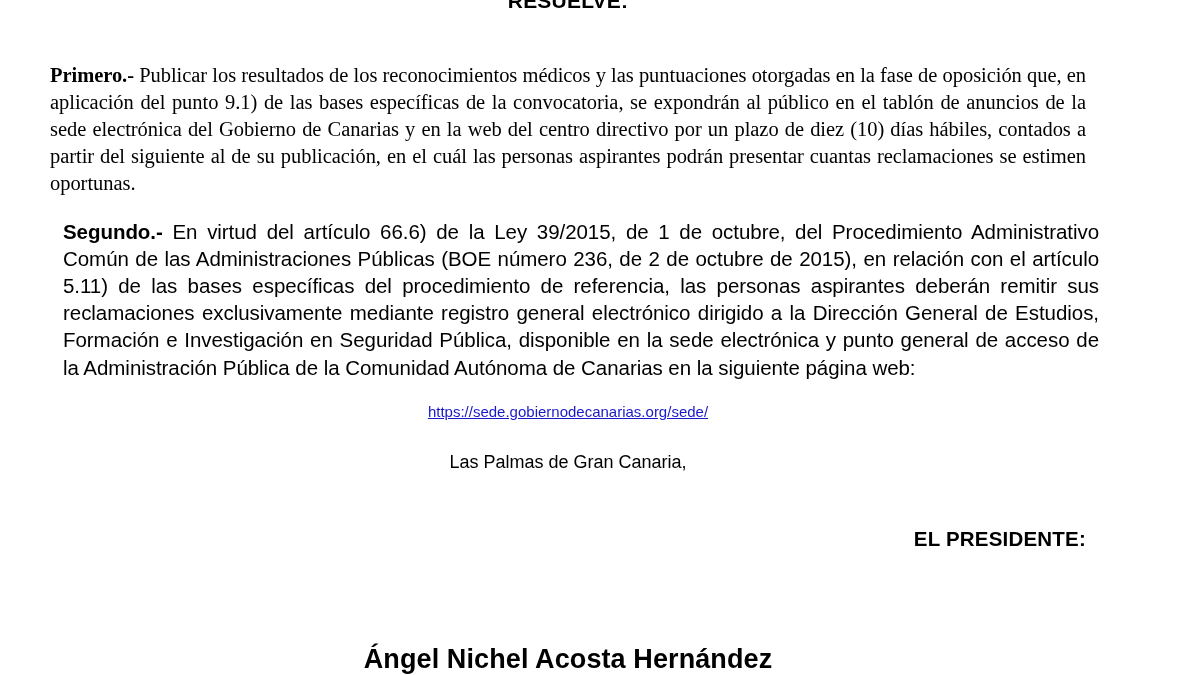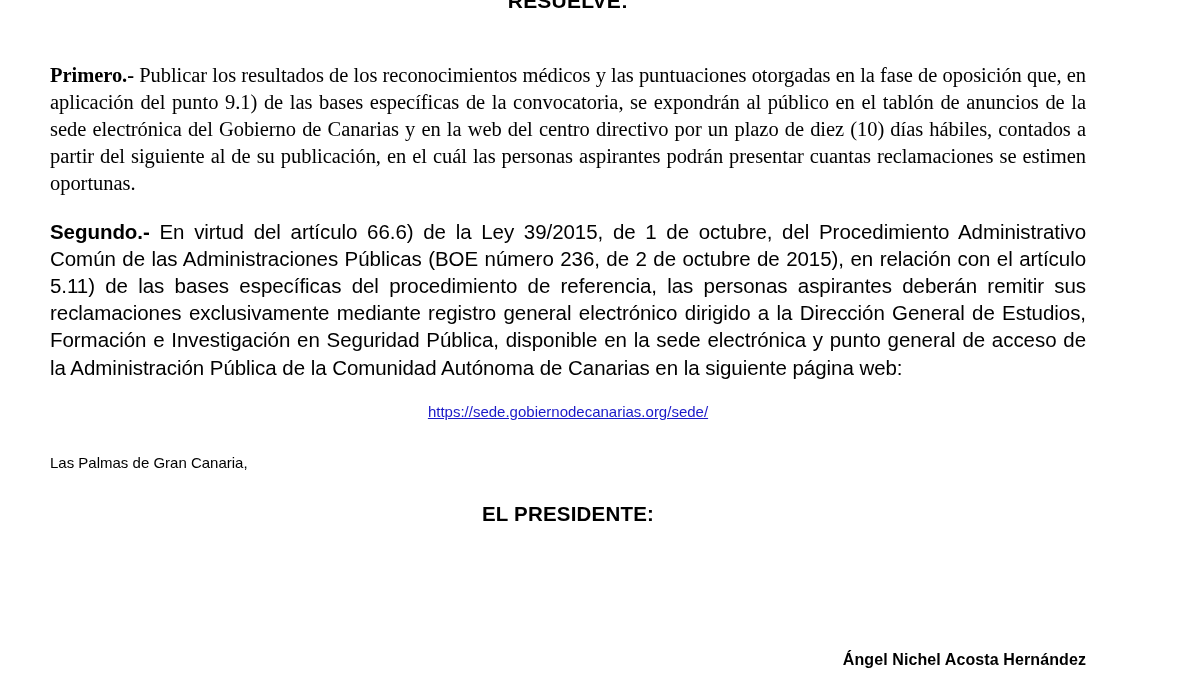"Segundo.- En virtud del artículo" .para.p2 { margin-left: none -> 13px }
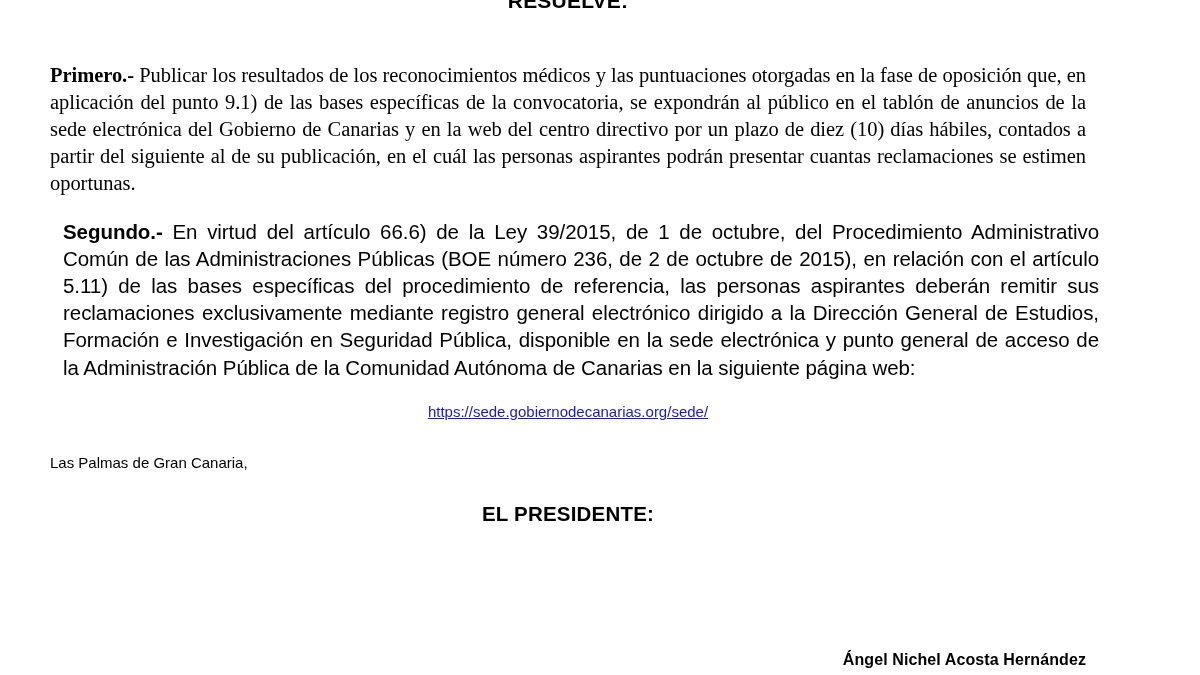"Las Palmas de Gran Canaria," .place-line { font-size: 15px -> 18px; text-align: left -> center }
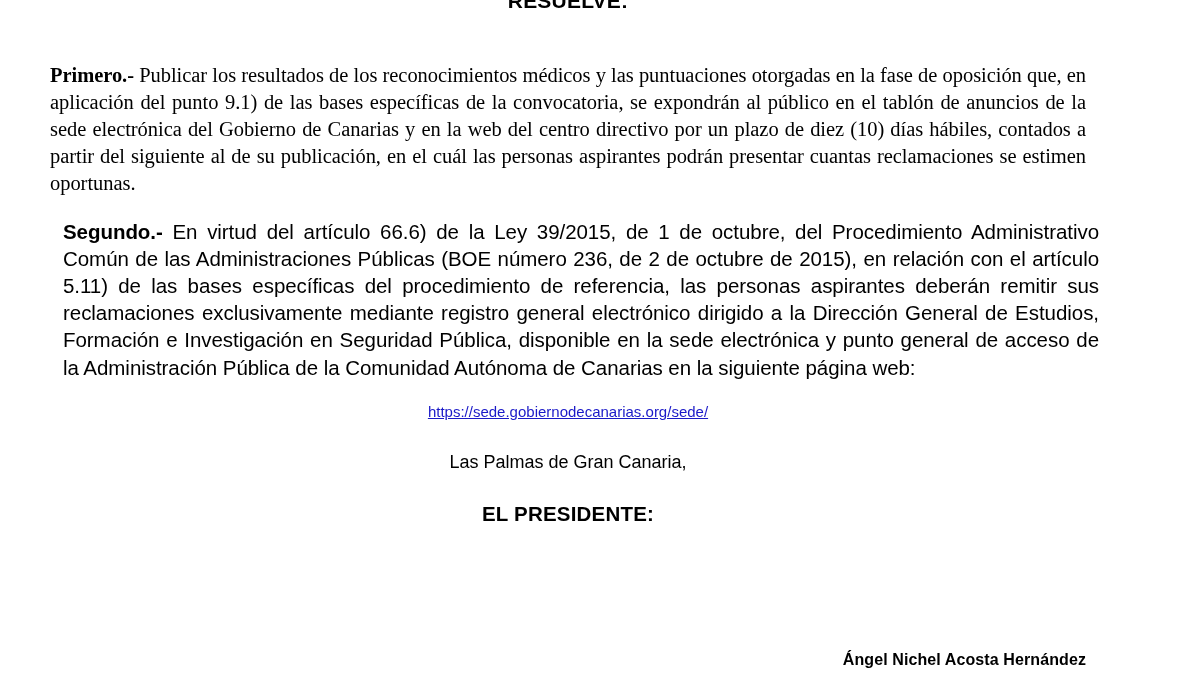"EL PRESIDENTE:" .president-label { text-align: center -> right; top: 500px -> 525px }
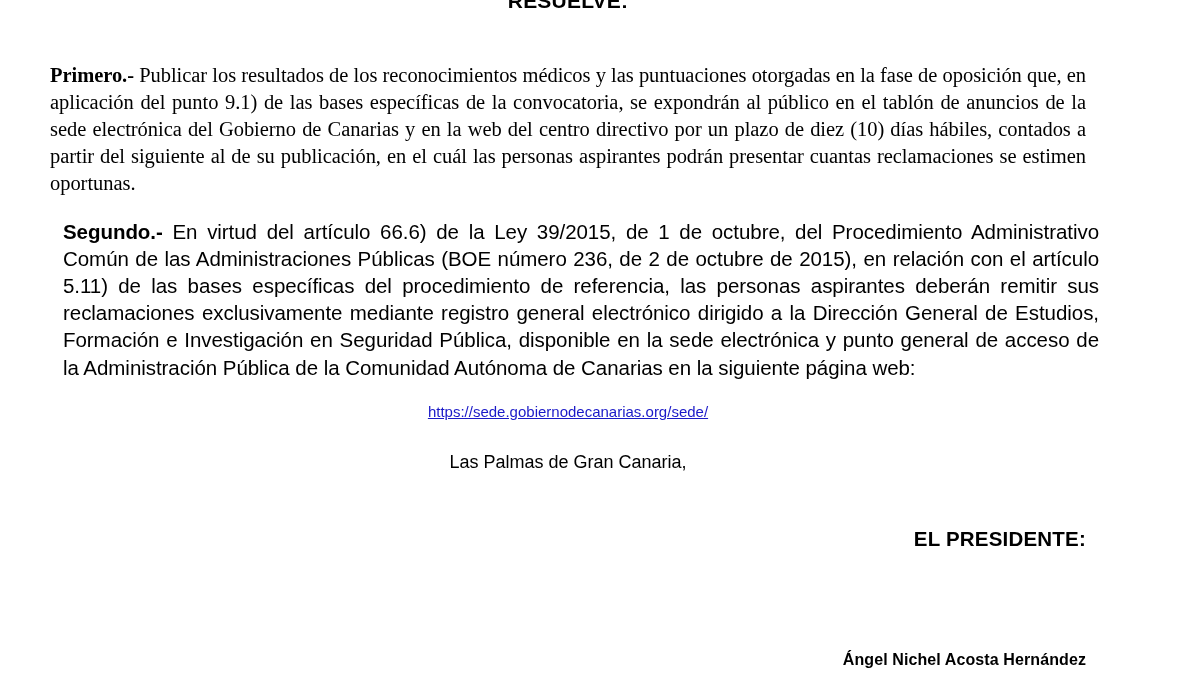"Ángel Nichel Acosta Hernández" .signature-name { font-size: 16px -> 27px; text-align: right -> center }
